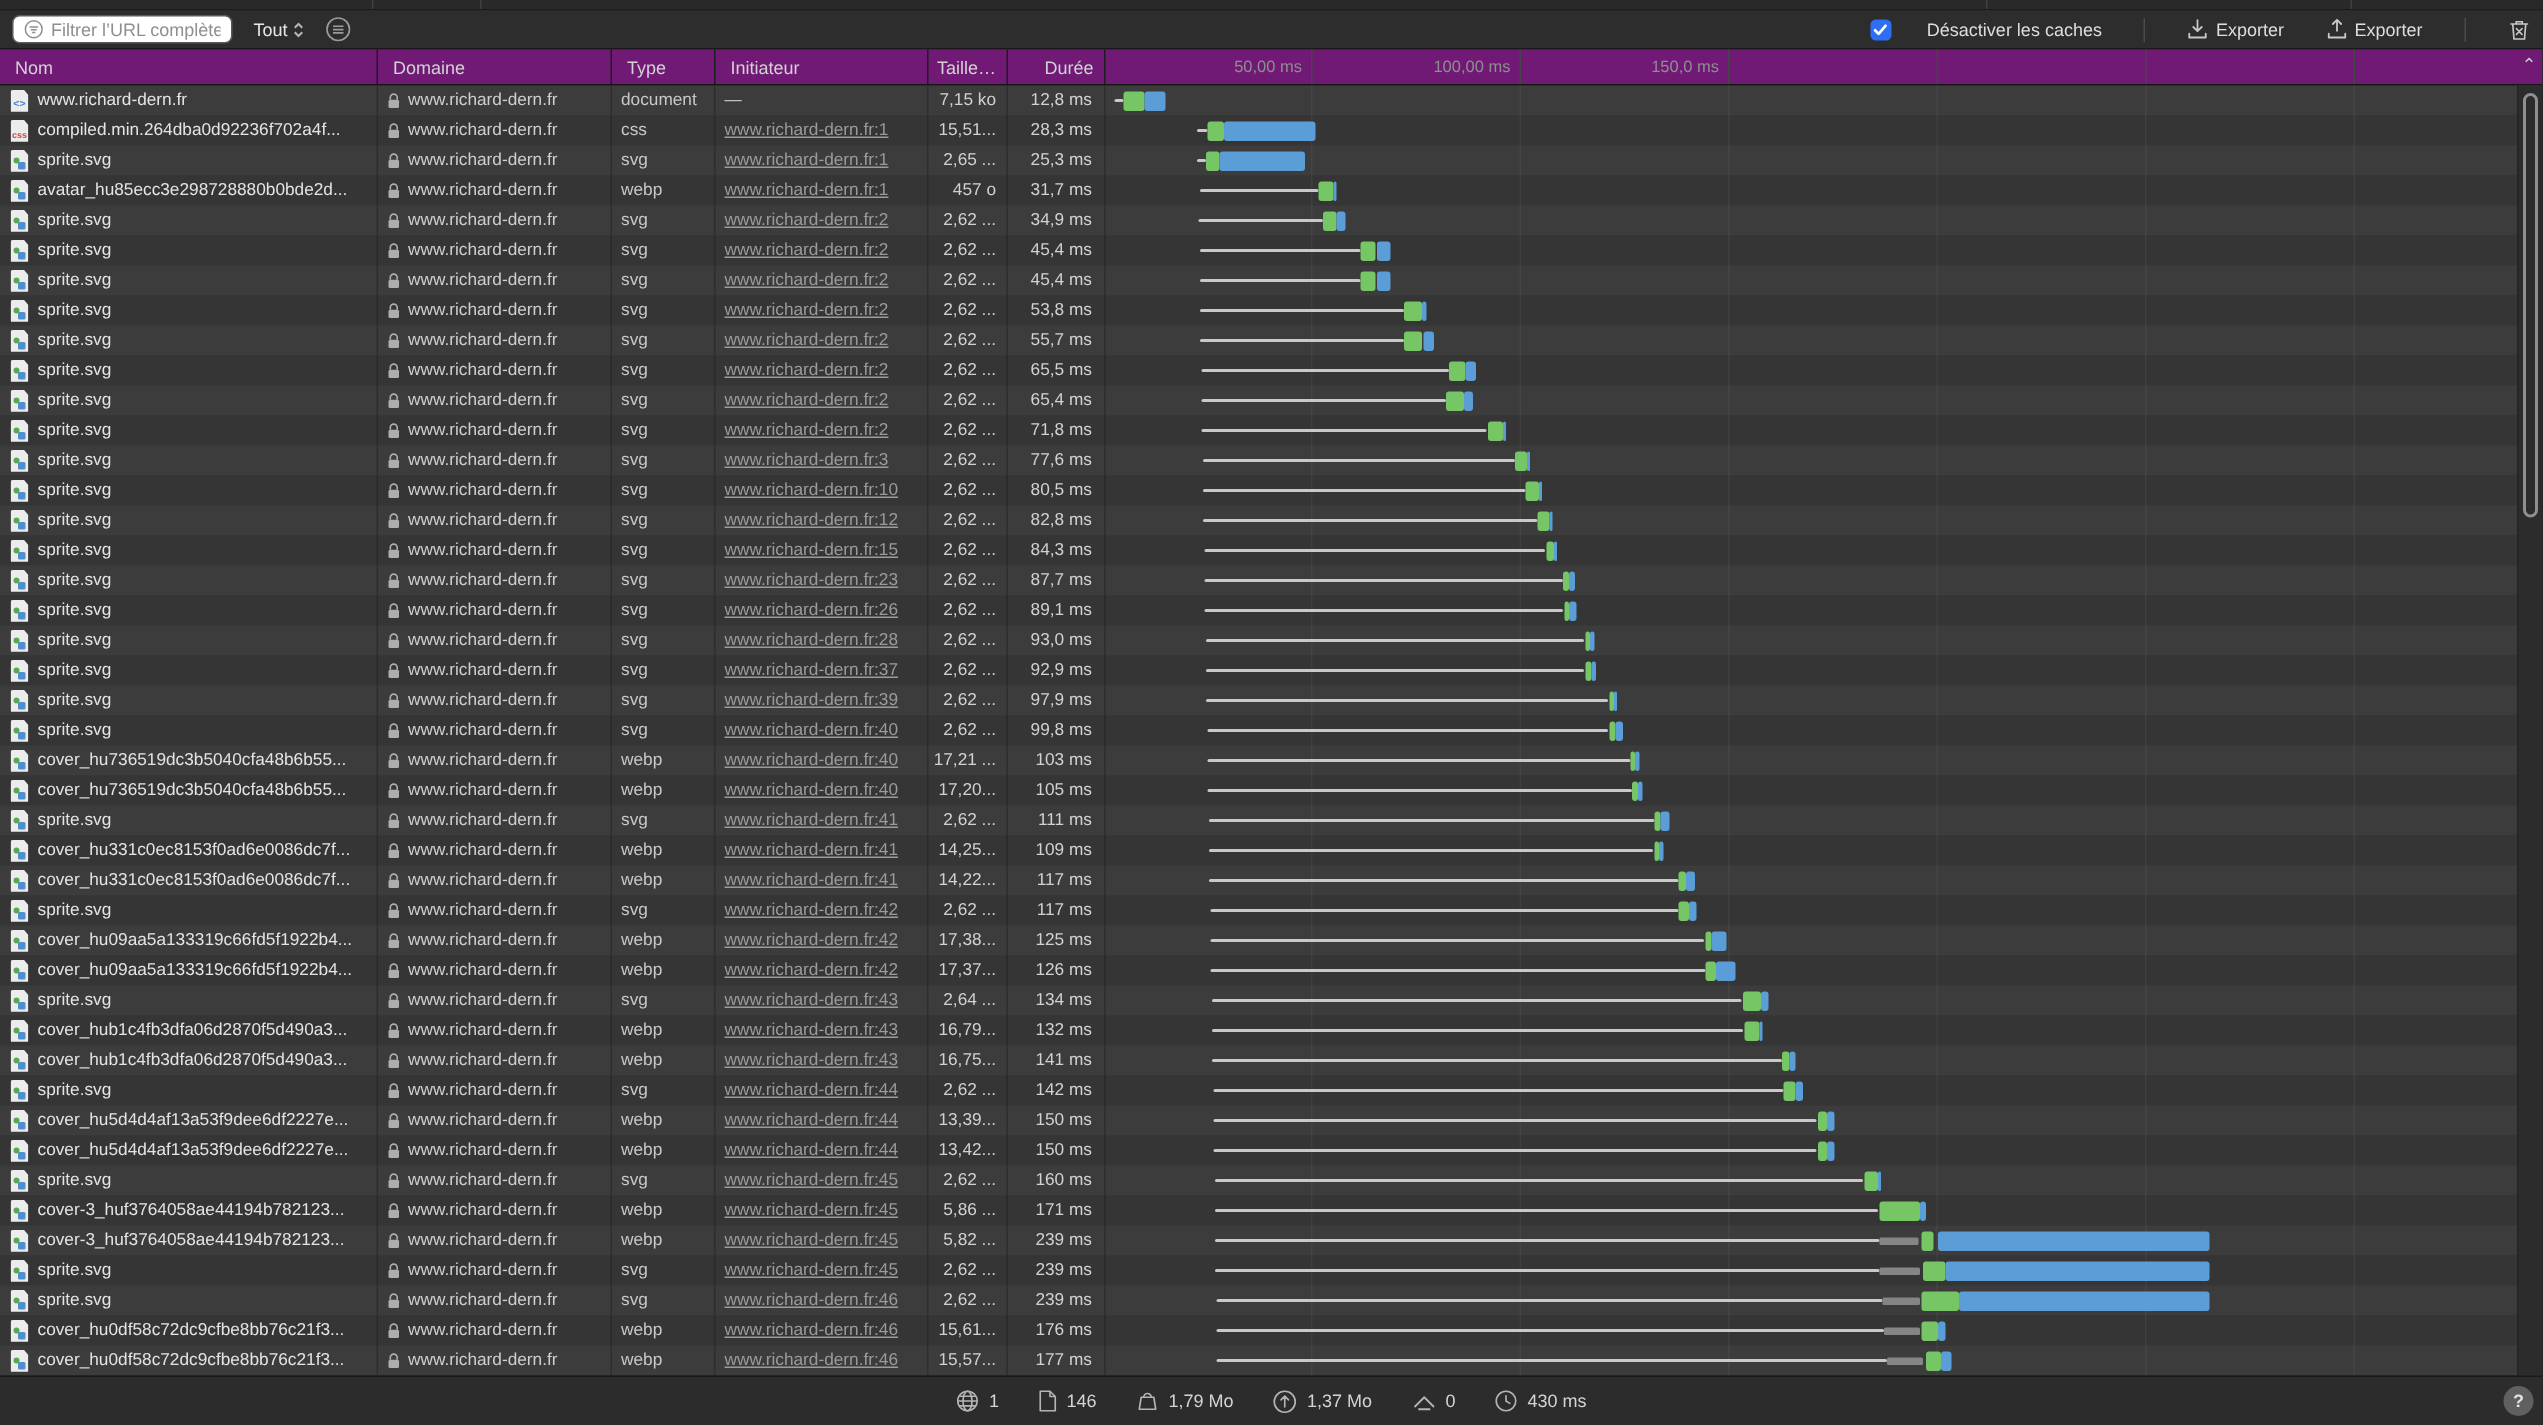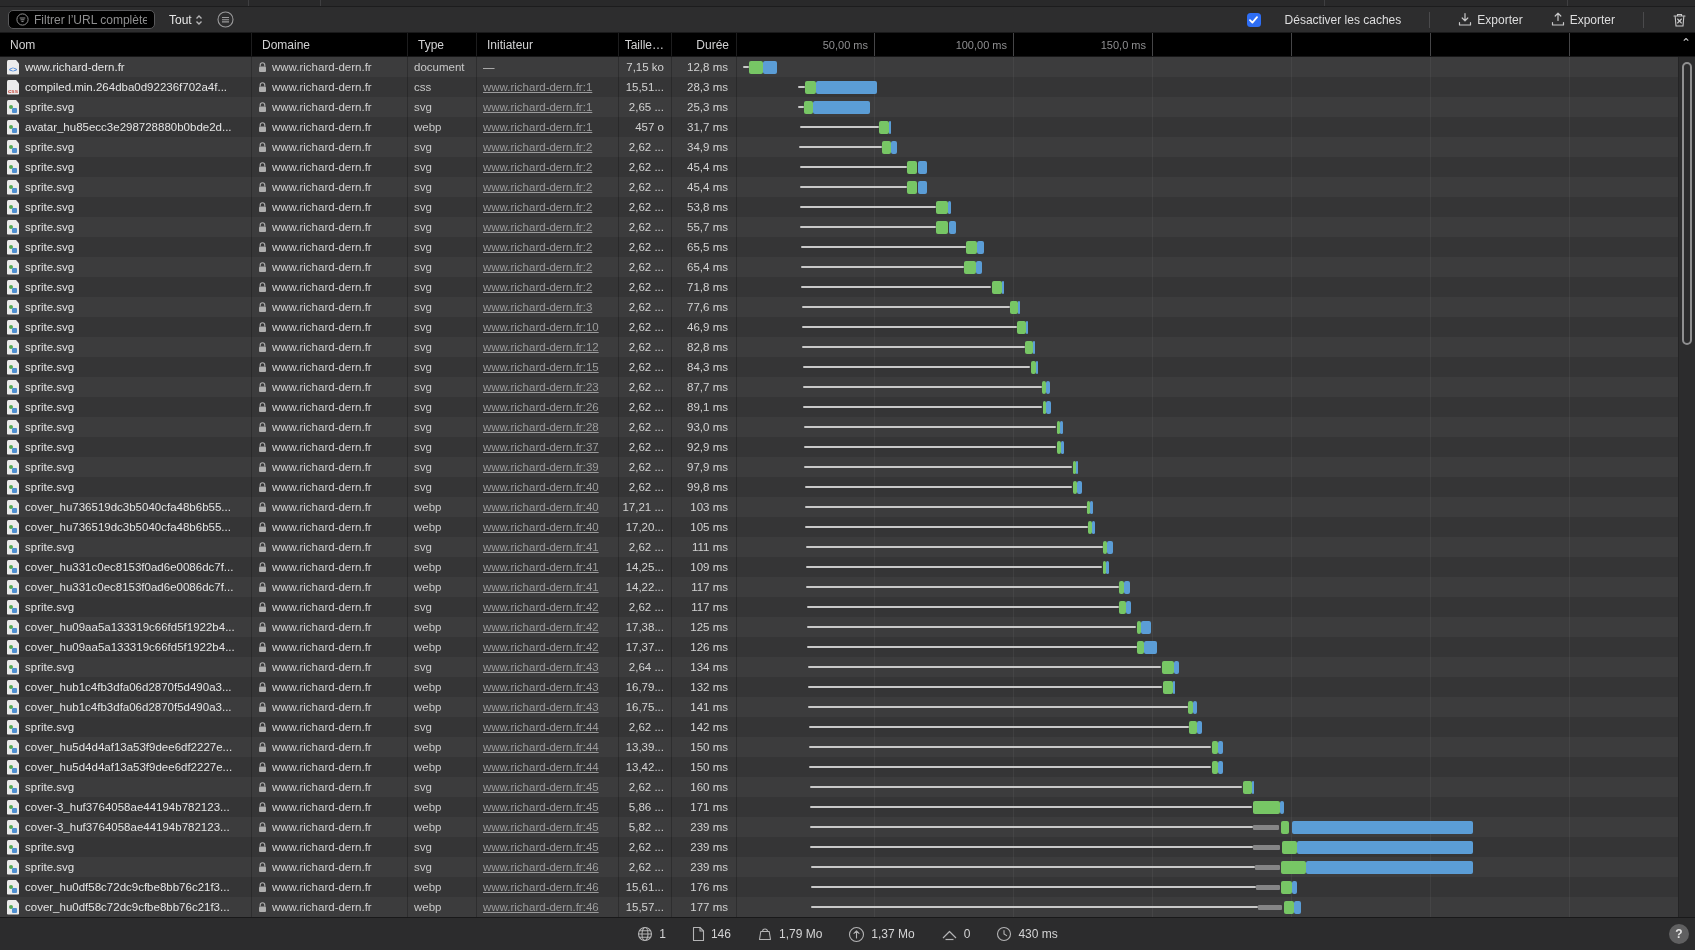"Filtrer l’URL complète" .filterfield { background: #000000 -> #ffffff }
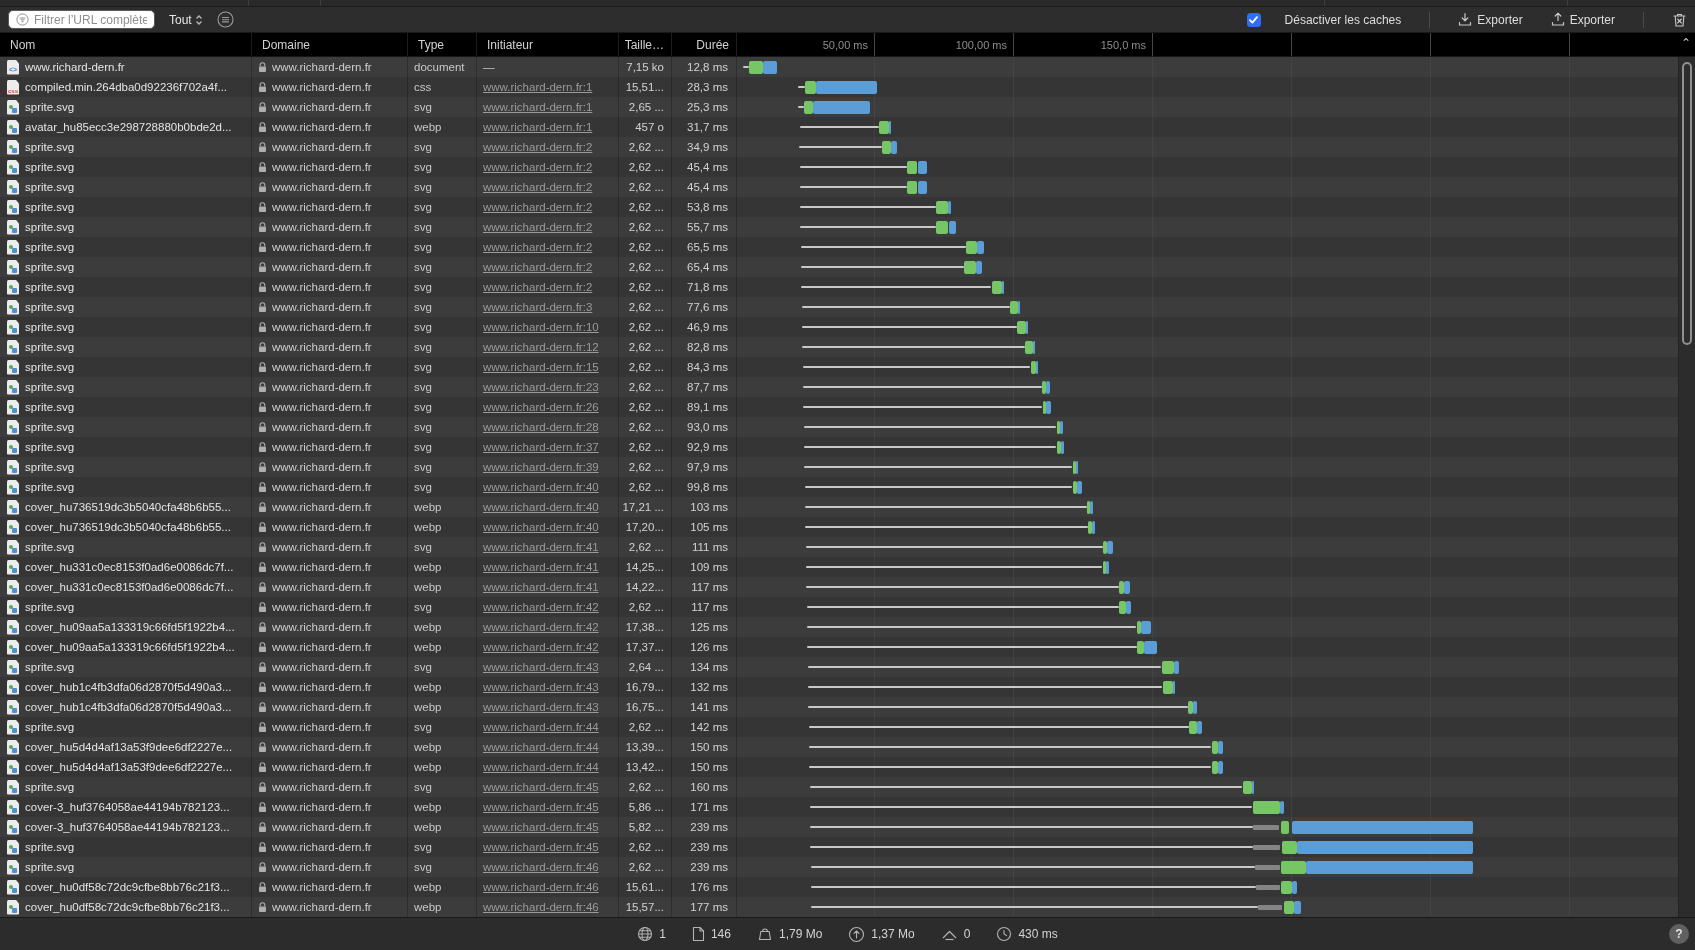"Nom" .hdr { background: #000000 -> #701a75 }
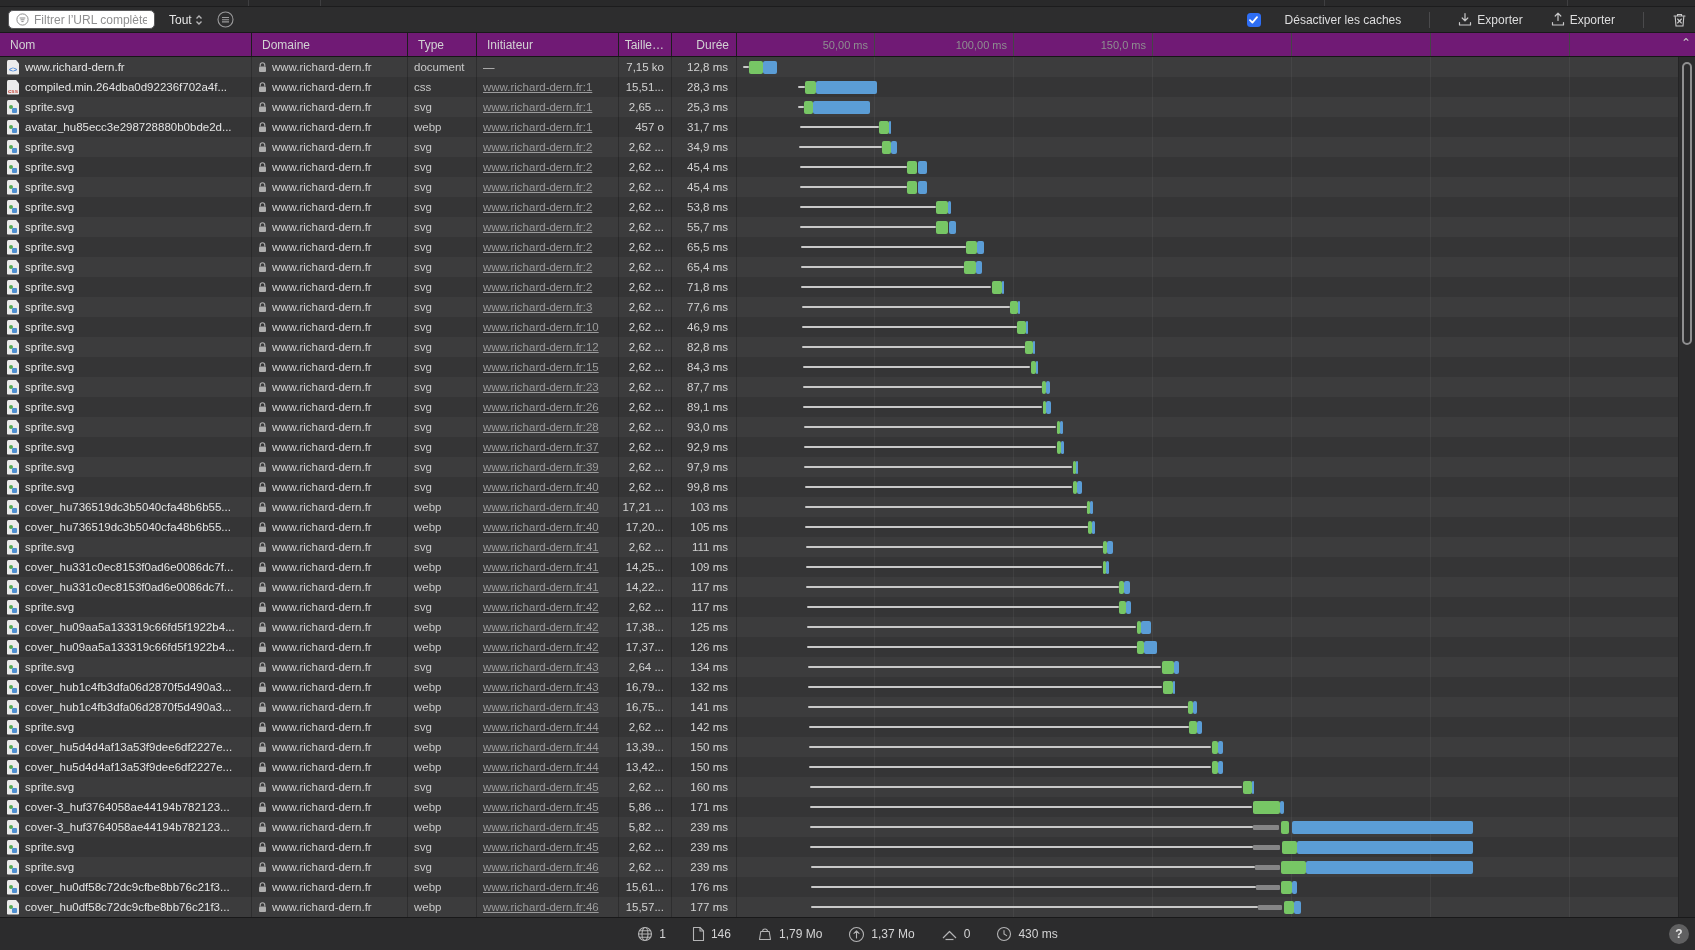"46,9 ms" div.cell { text: 46,9 -> 80,5 }
